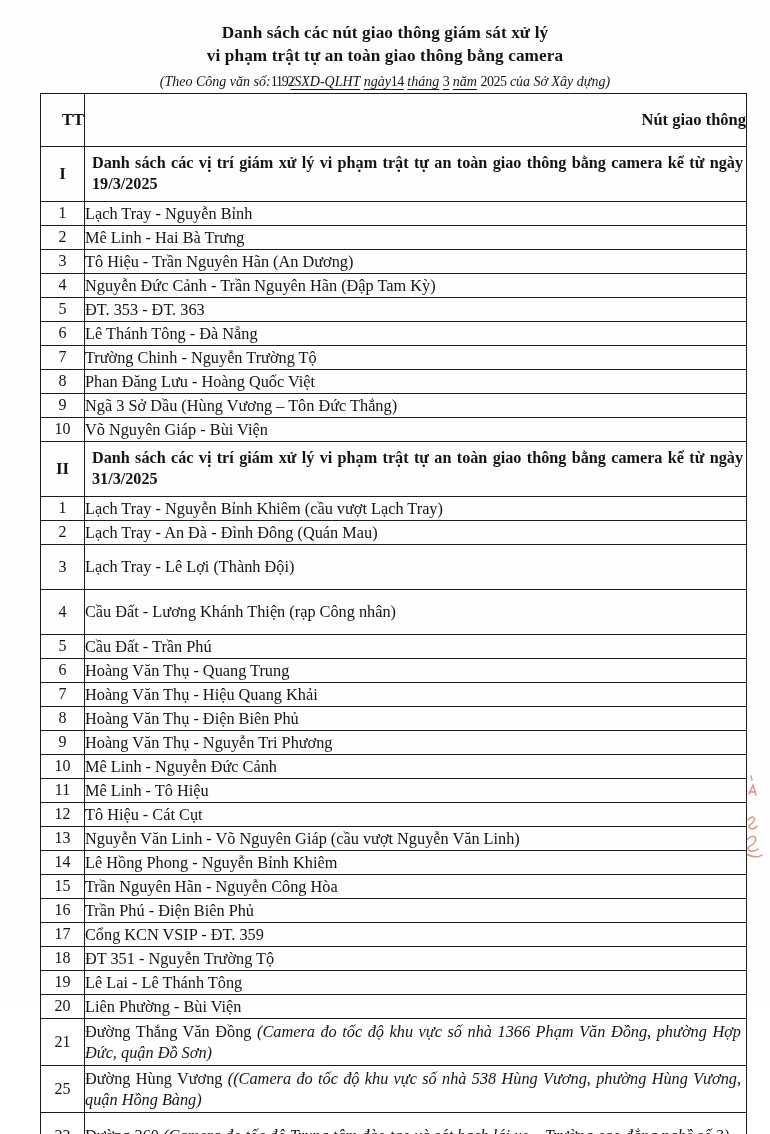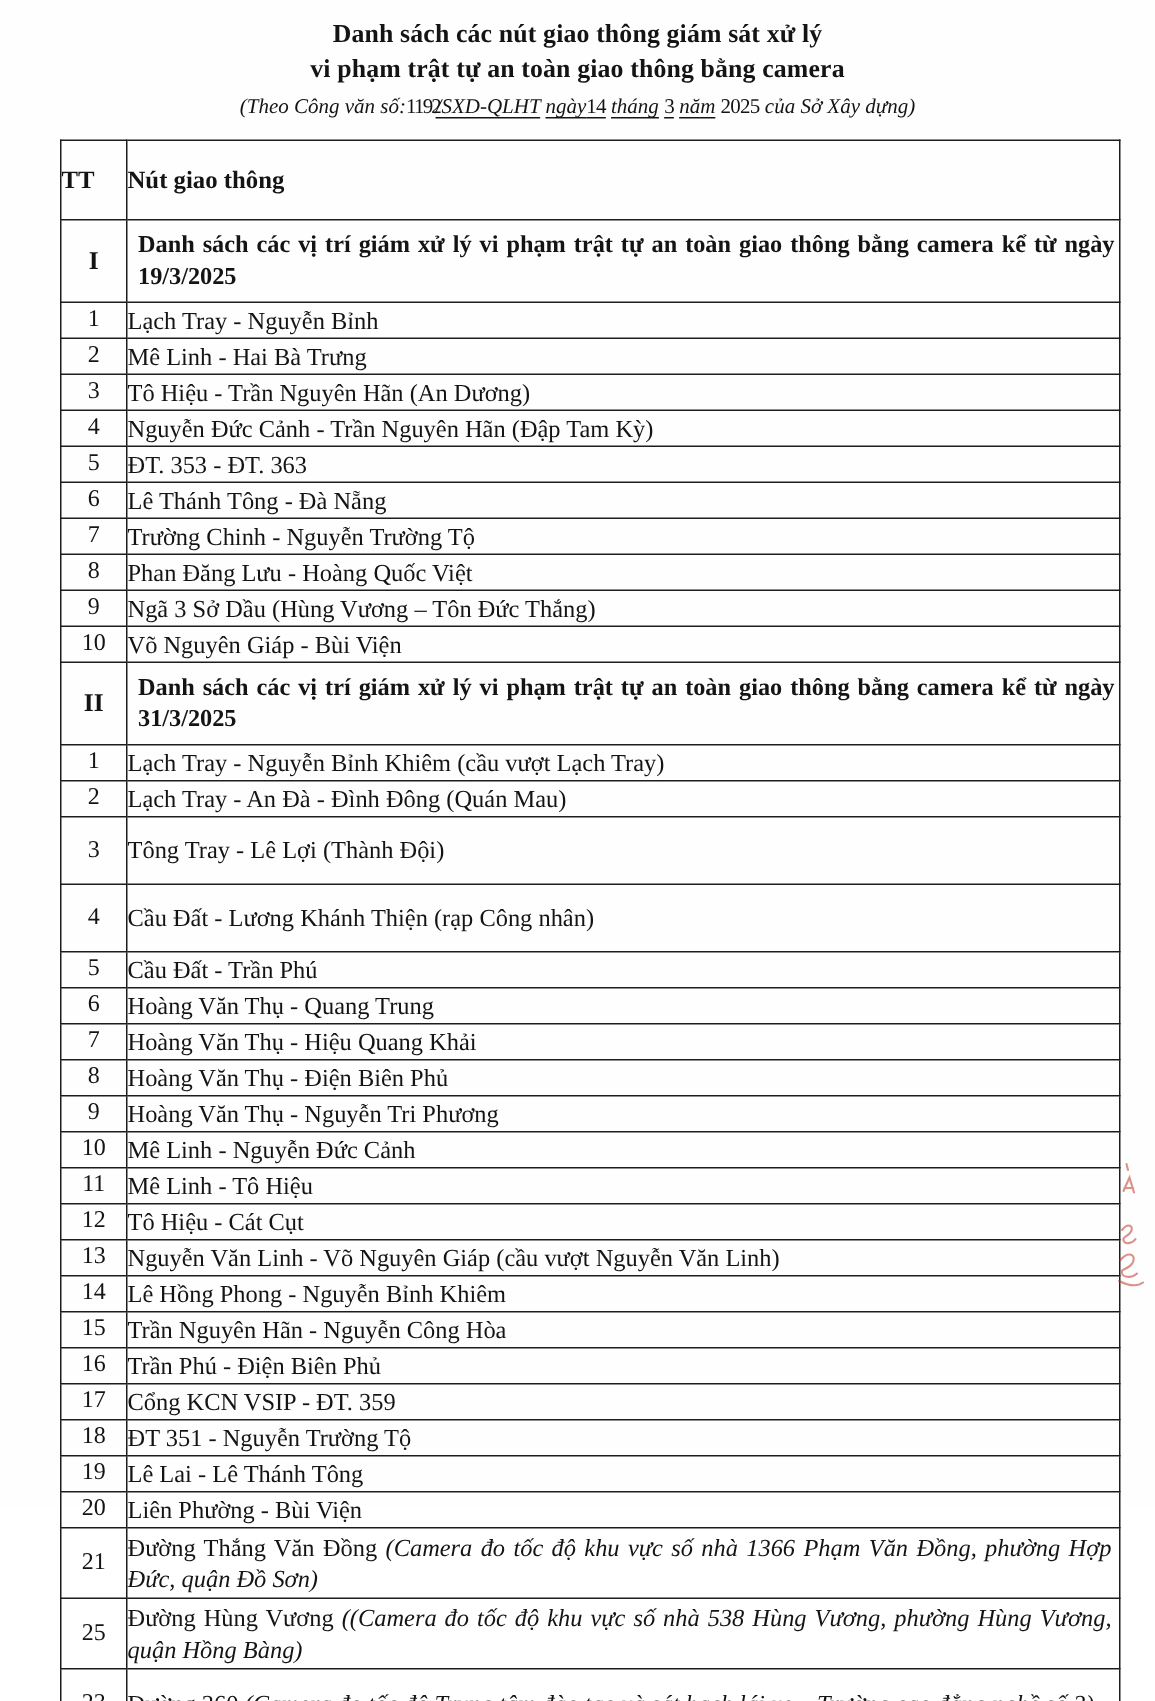"Danh sách các nút giao" .page { padding: 4px -> 14px }
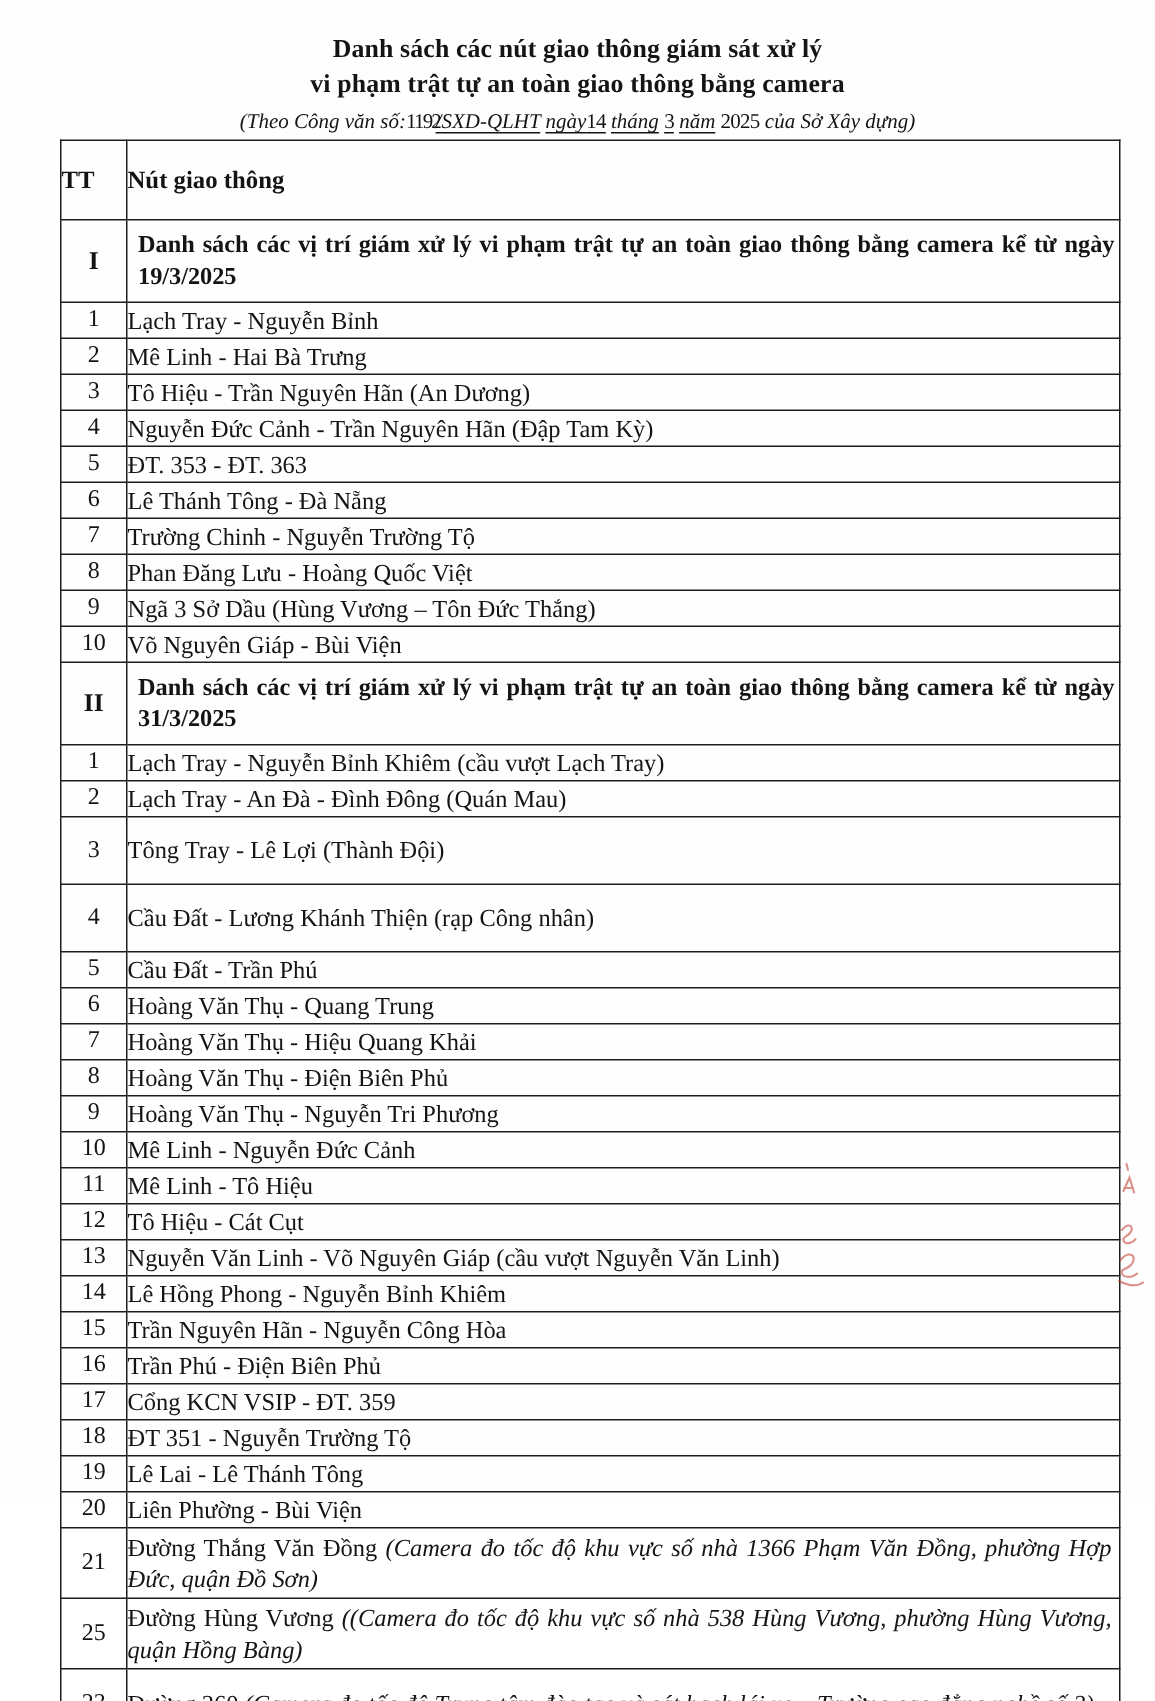"TT" th.hdr-tt, th.hdr-node { text-align: left -> right }
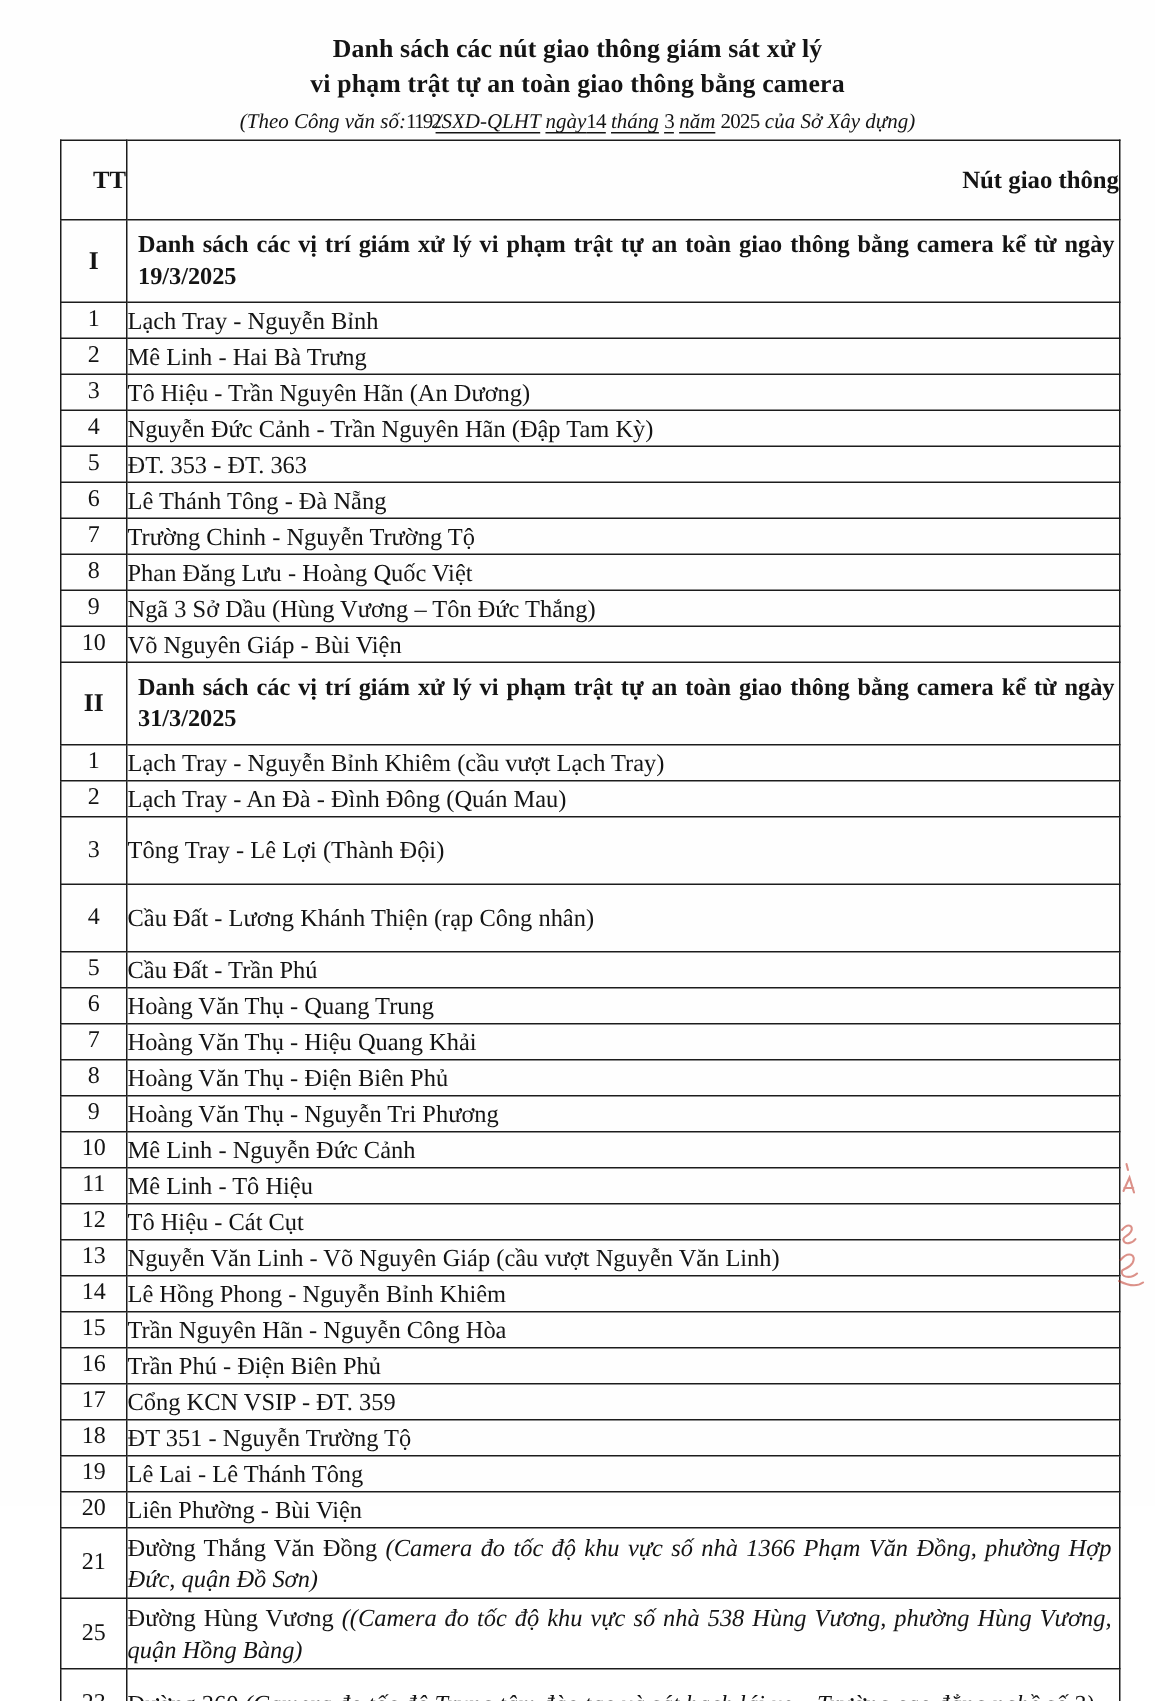"Tông Tray - Lê Lợi" td.node-cell { text: Tông -> Lạch }
